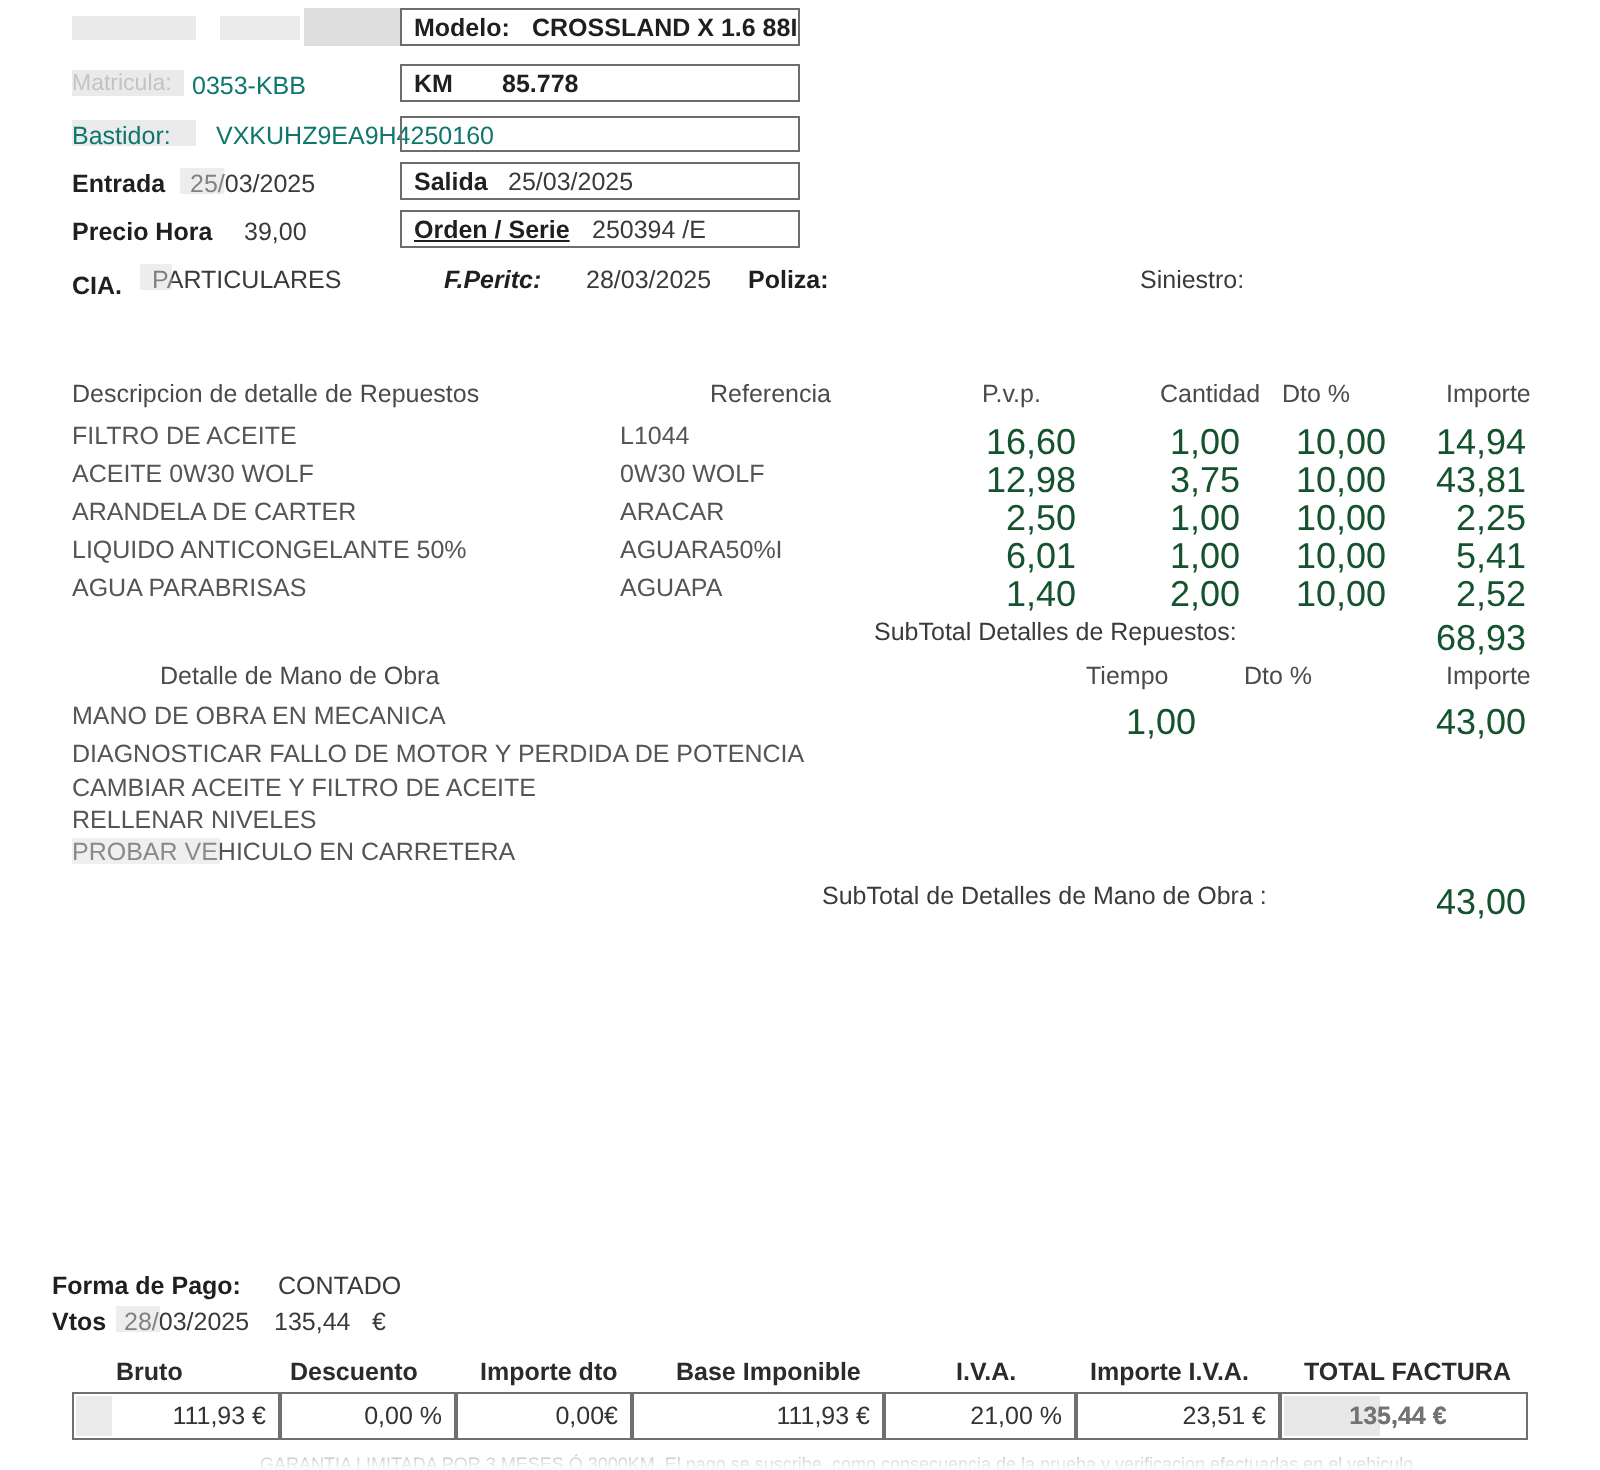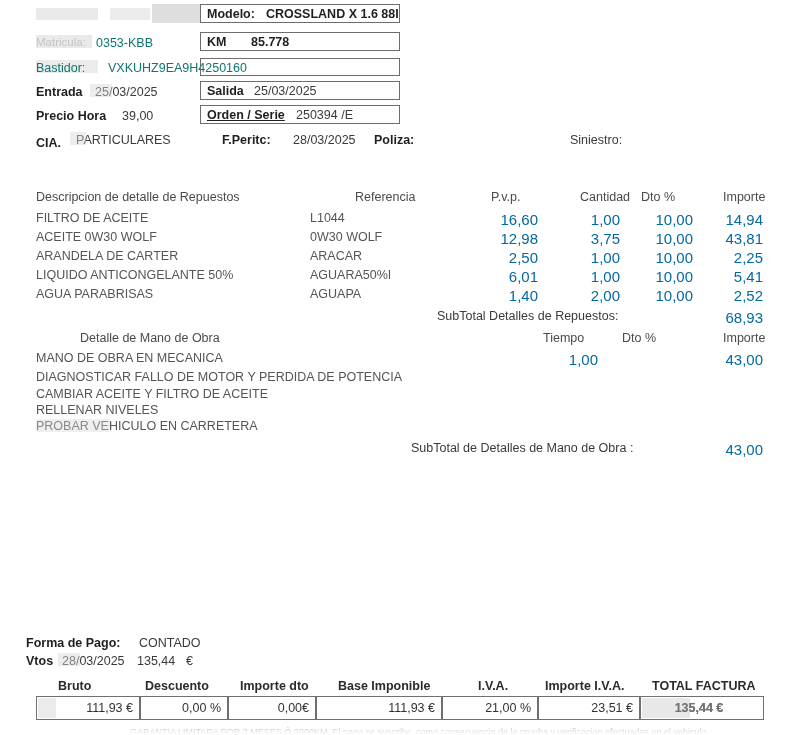"F.Peritc:" div.abs { font-style: none -> italic }
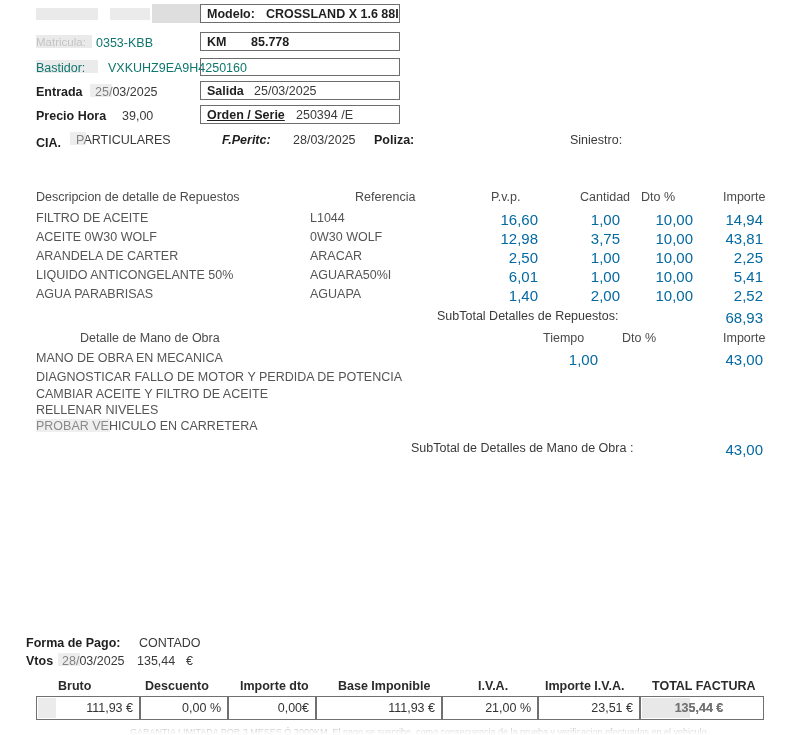"16,60" .num { color: #0369a1 -> #14532d; font-size: 15px -> 18px }
